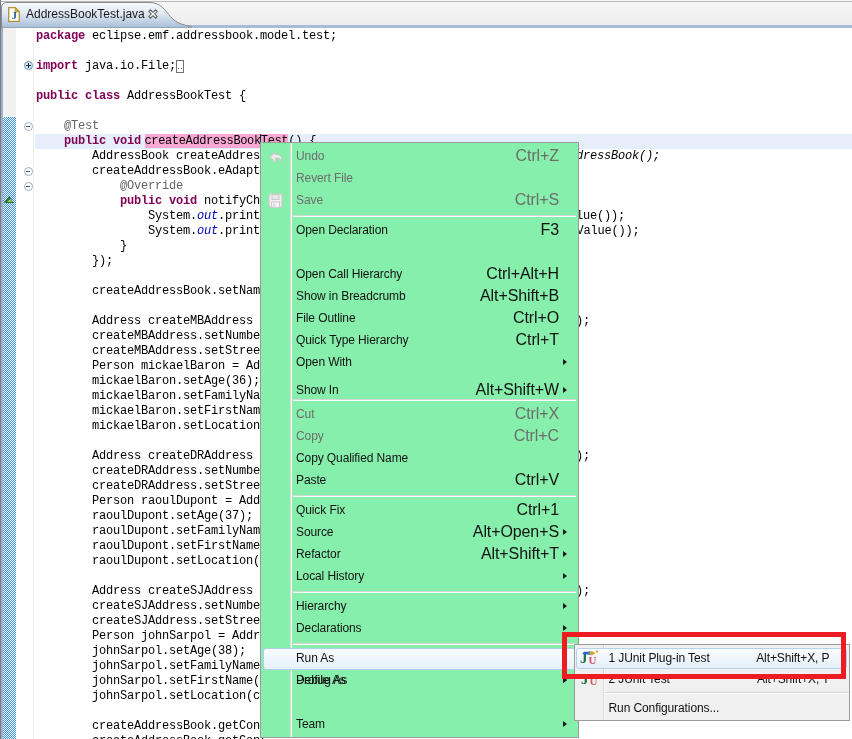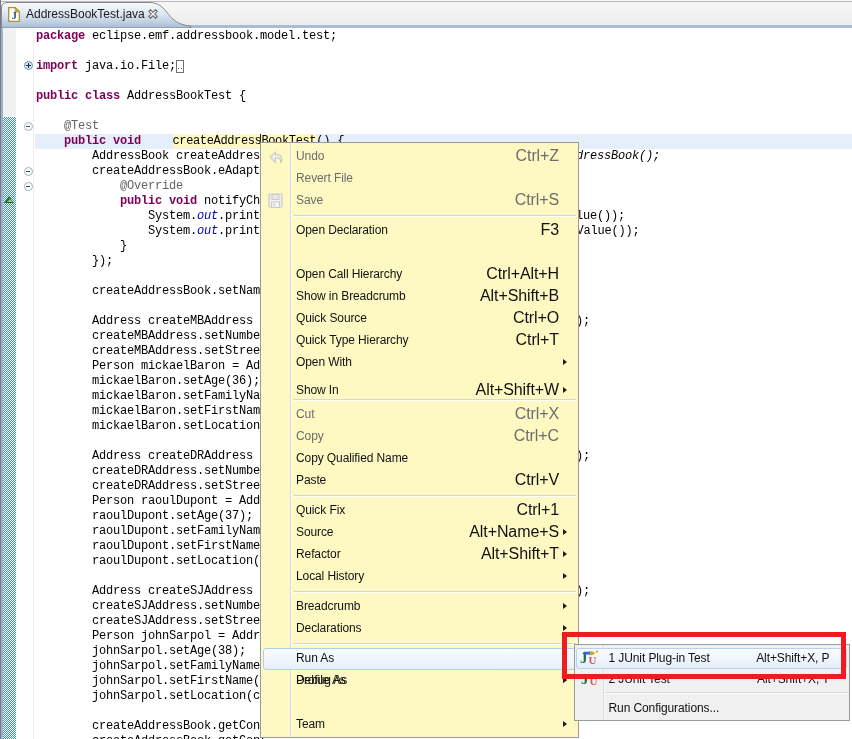"createAddressBookTest" .sel { background: #fef9c3 -> #f9a8d4; margin-left: 28px -> none }
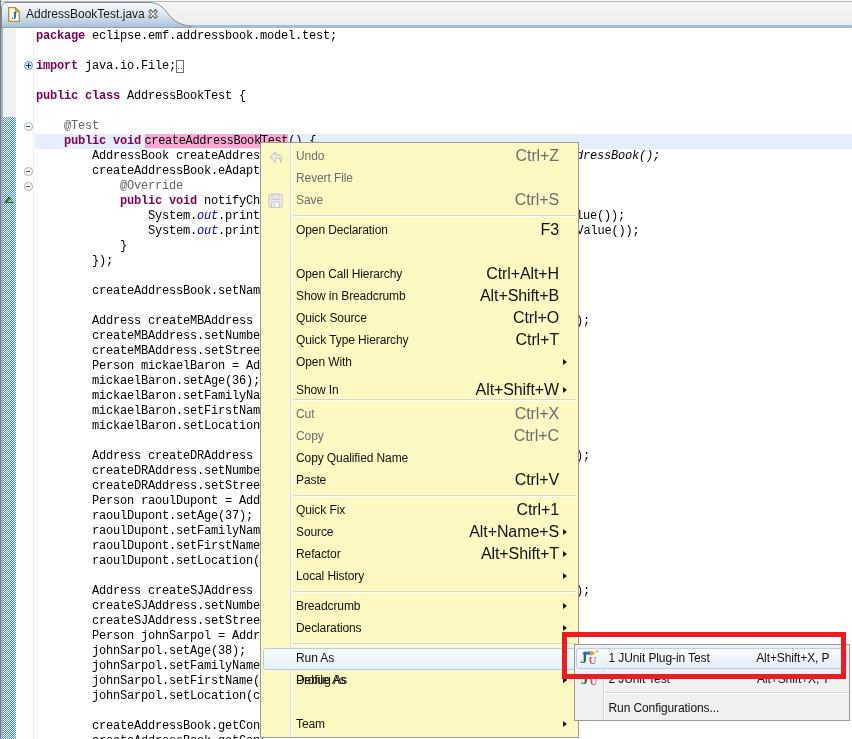"Undo" #menu { background: #fef9c3 -> #86efac }
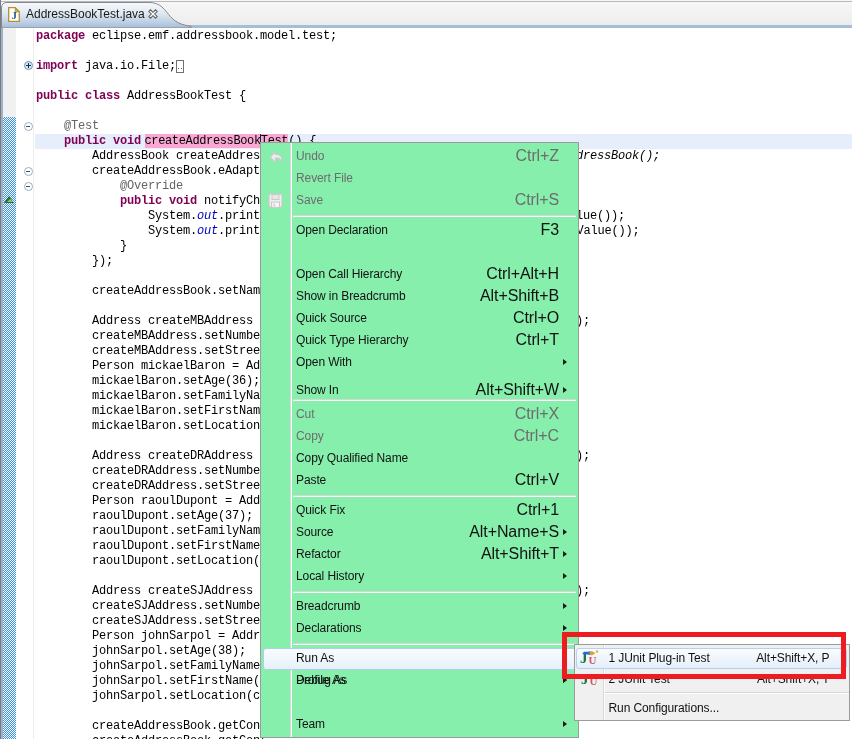"Quick Source" span.lbl { text: Quick Source -> File Outline }
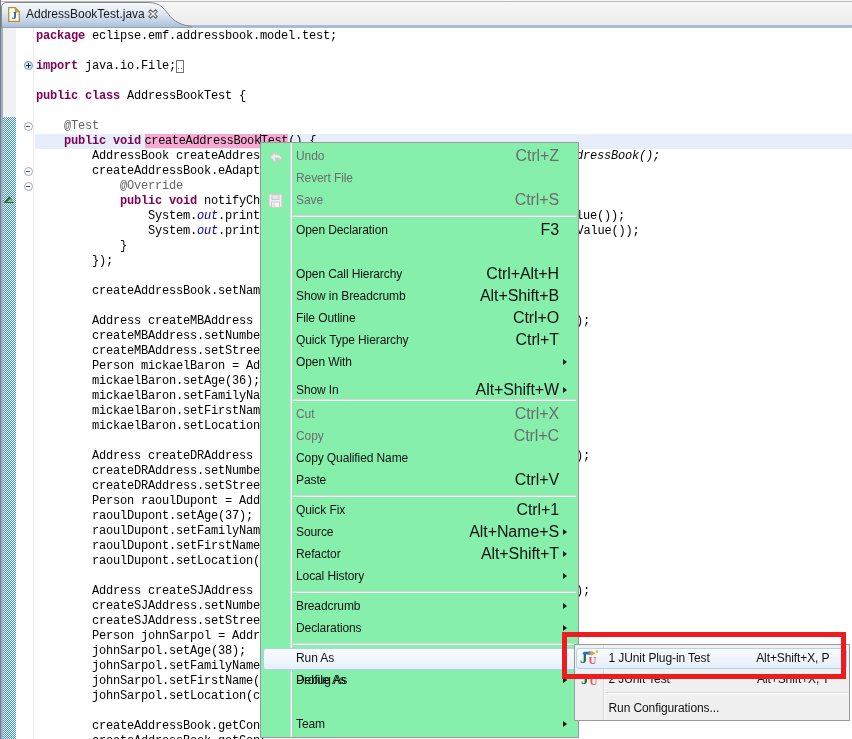"Alt+Name+S" span.sc { text: Alt+Name+S -> Alt+Open+S }
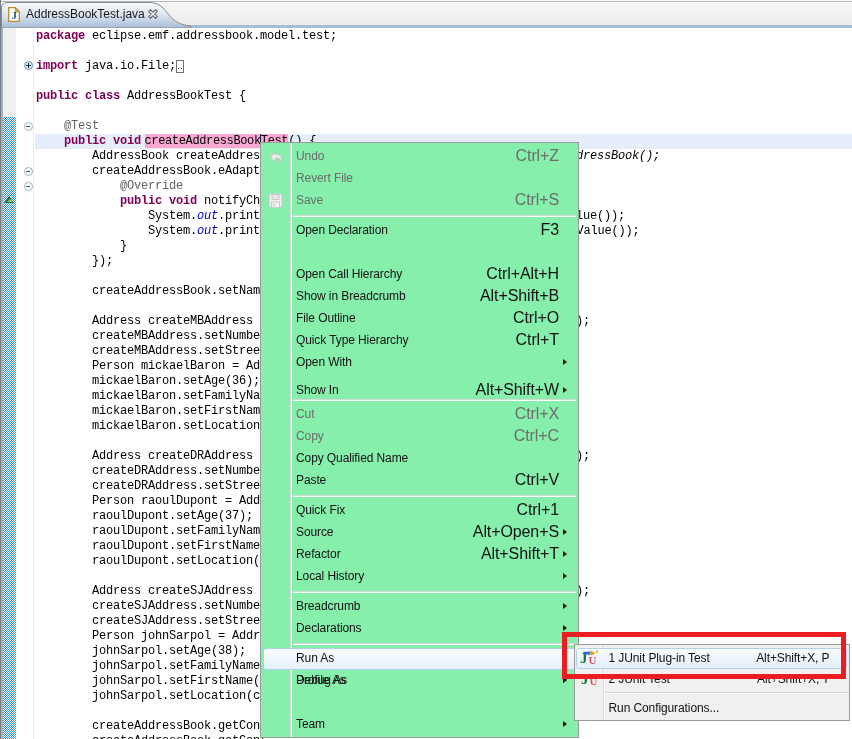"Breadcrumb" span.lbl { text: Breadcrumb -> Hierarchy }
